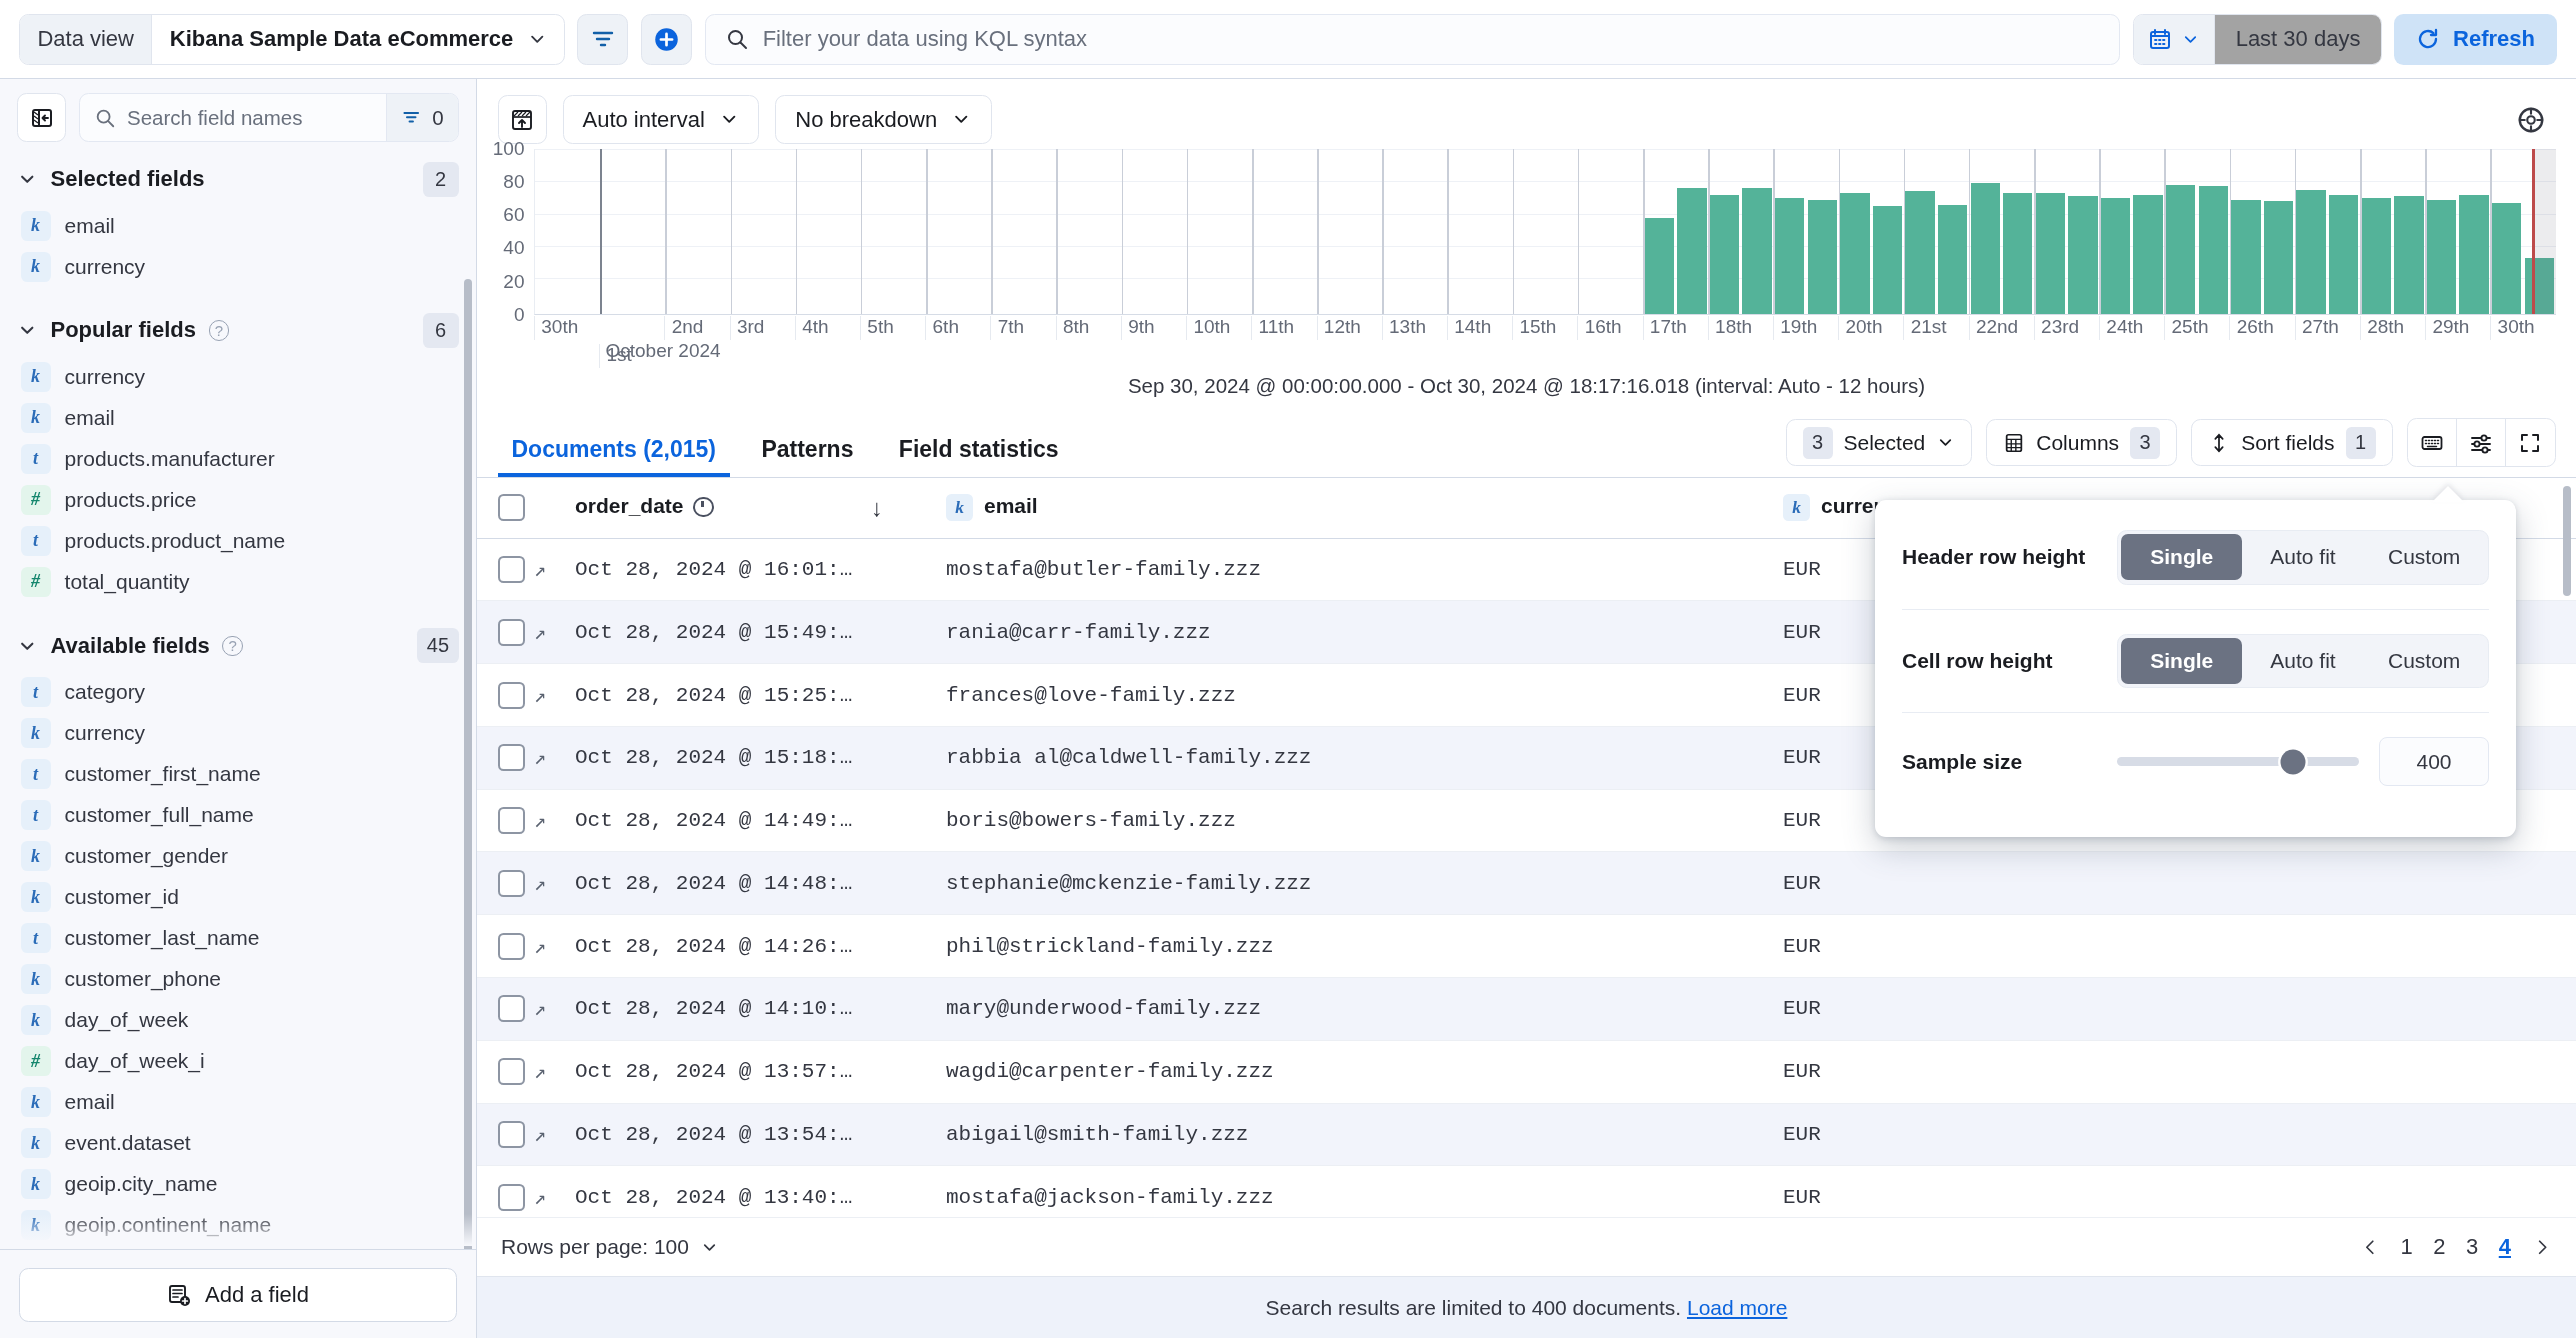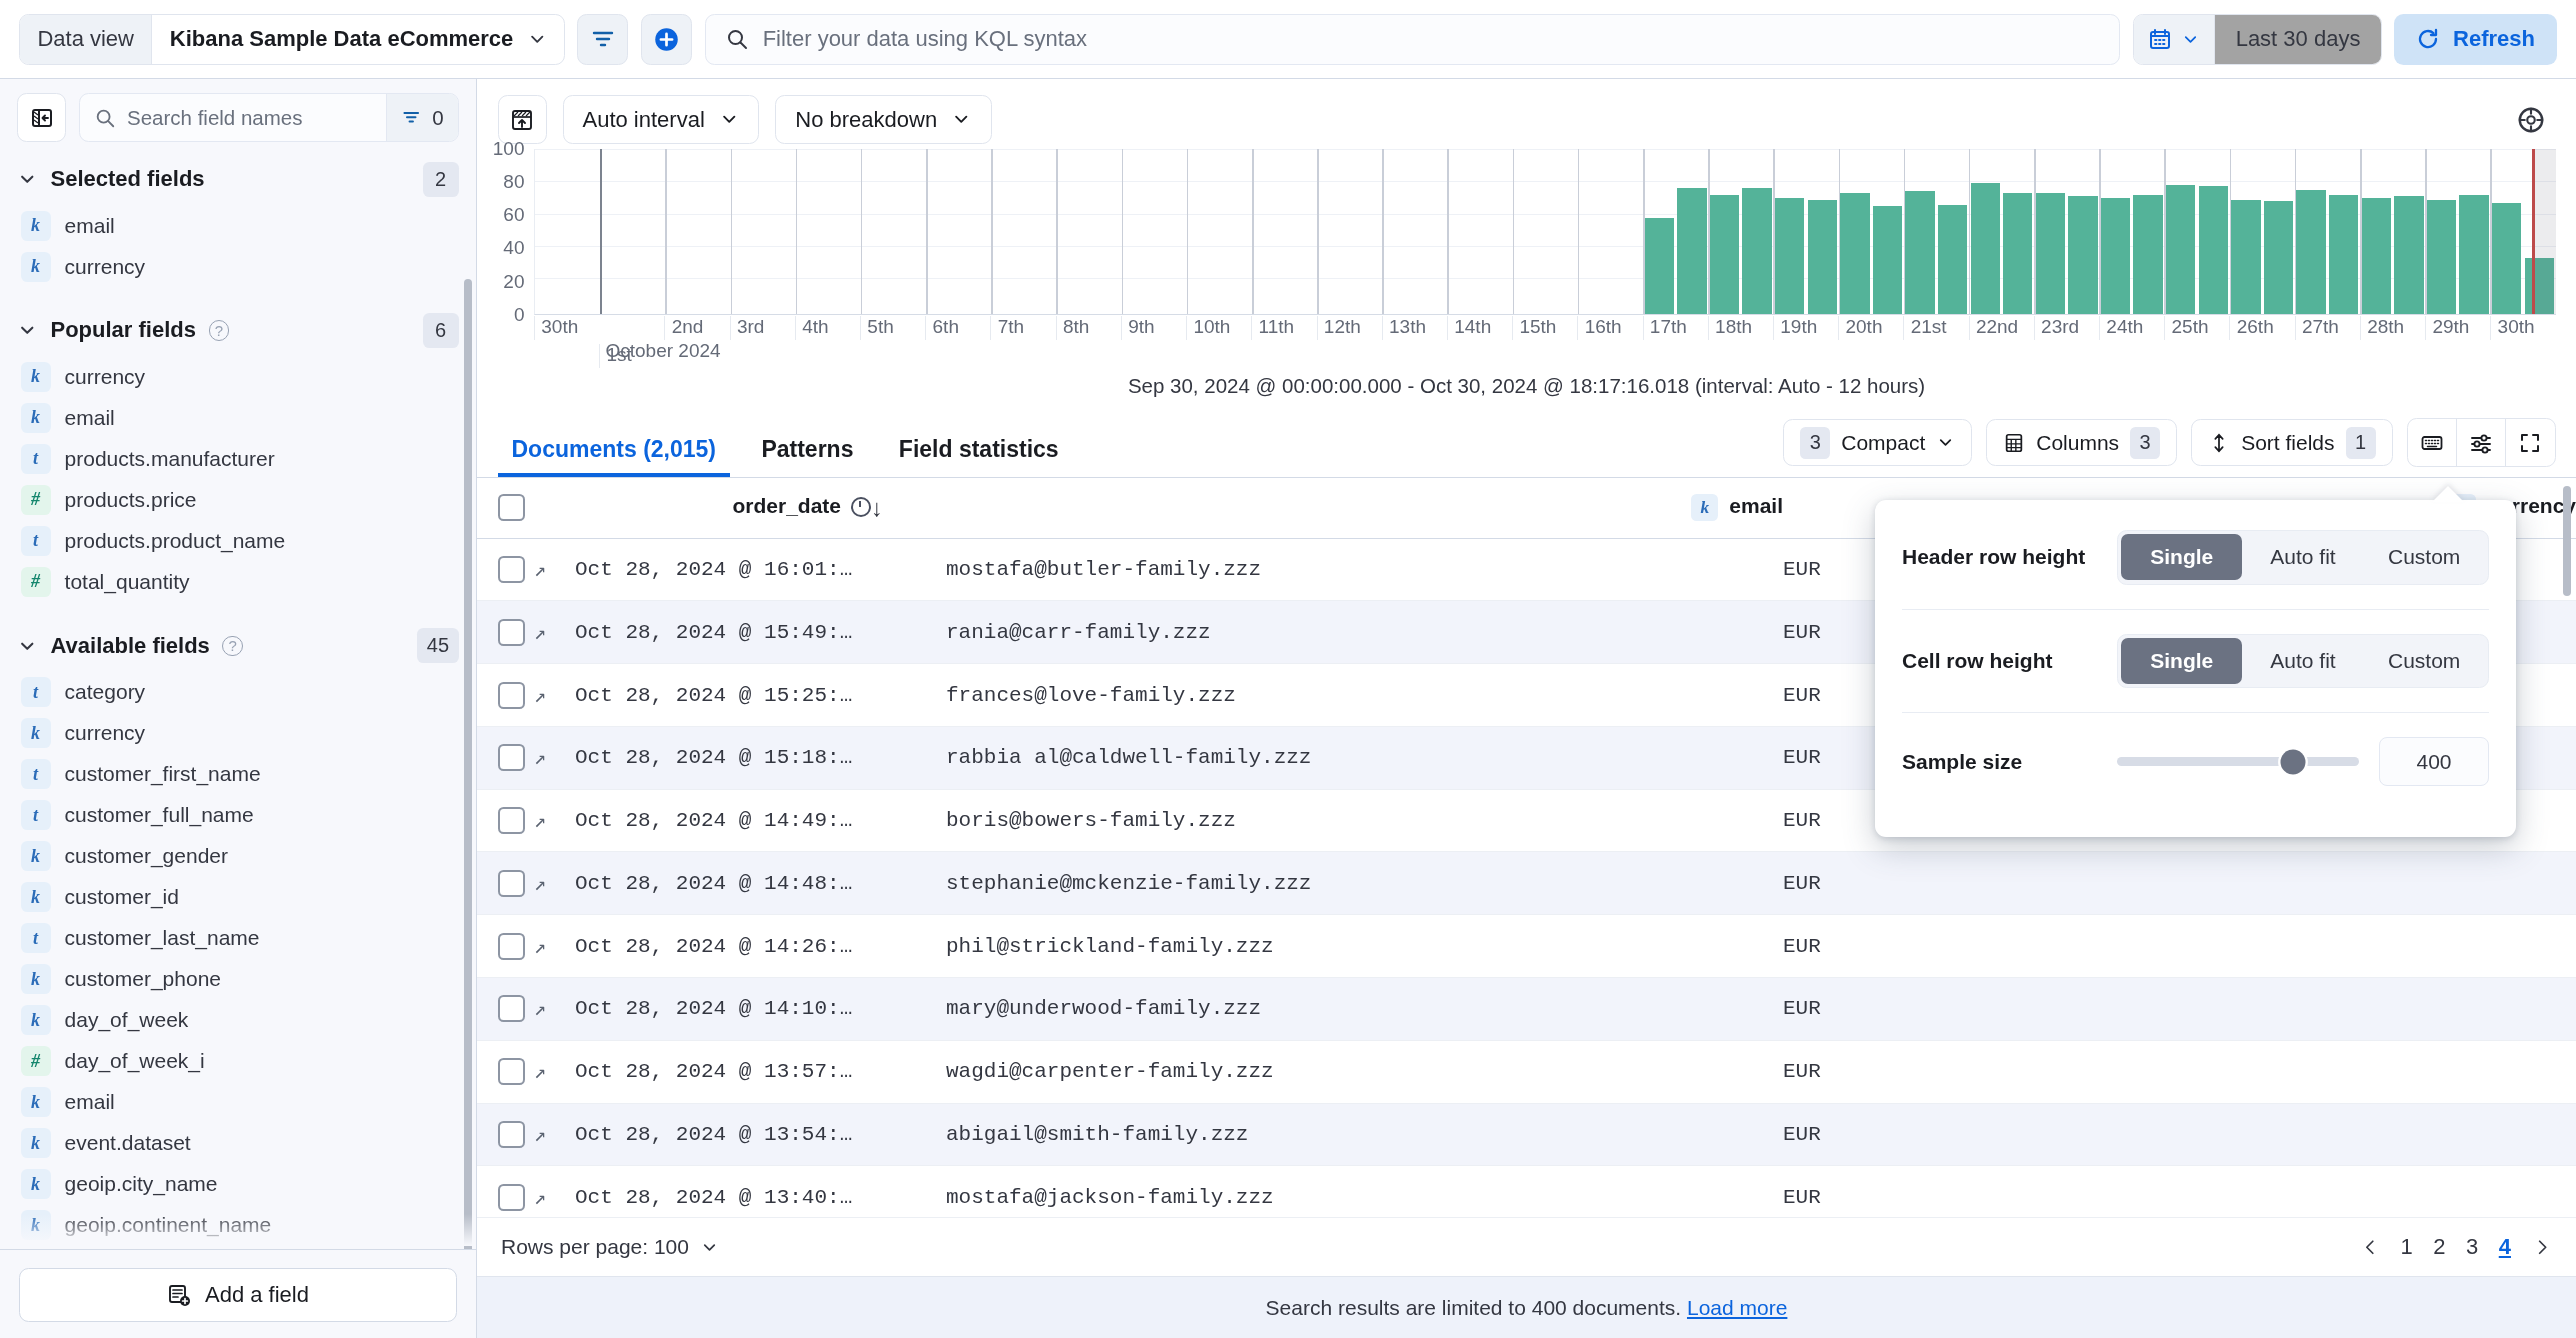"Compact" span { text: Compact -> Selected }
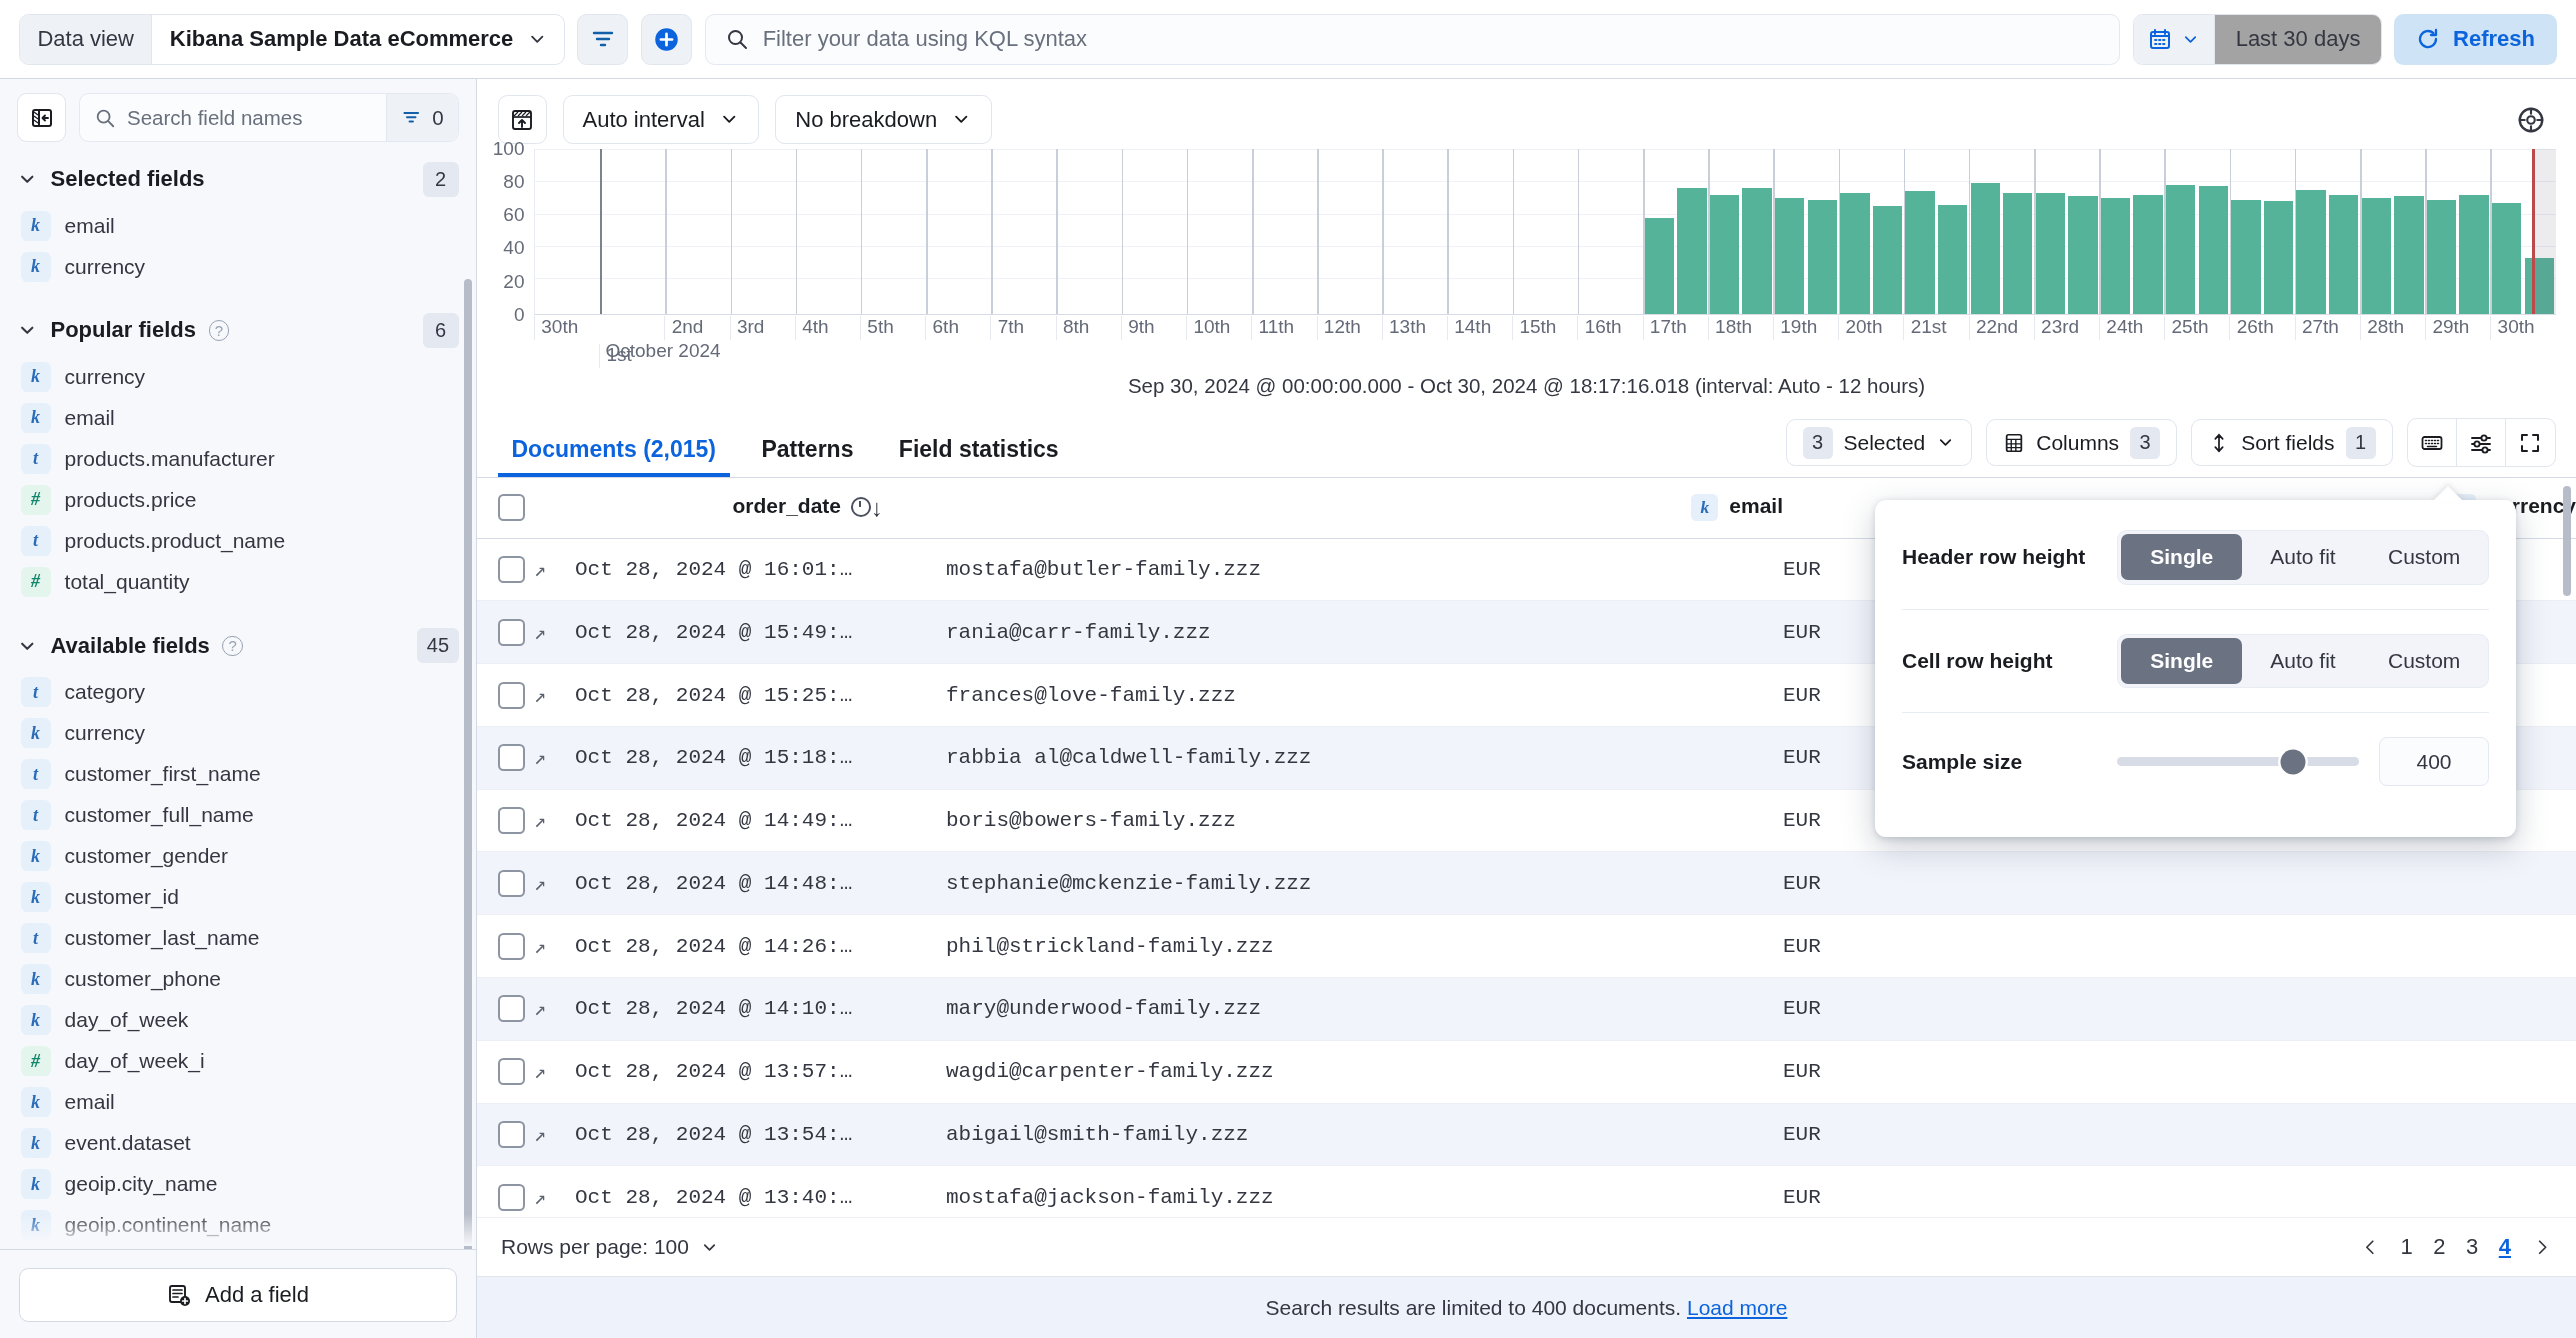"order_date" thead th { text-align: right -> left }
